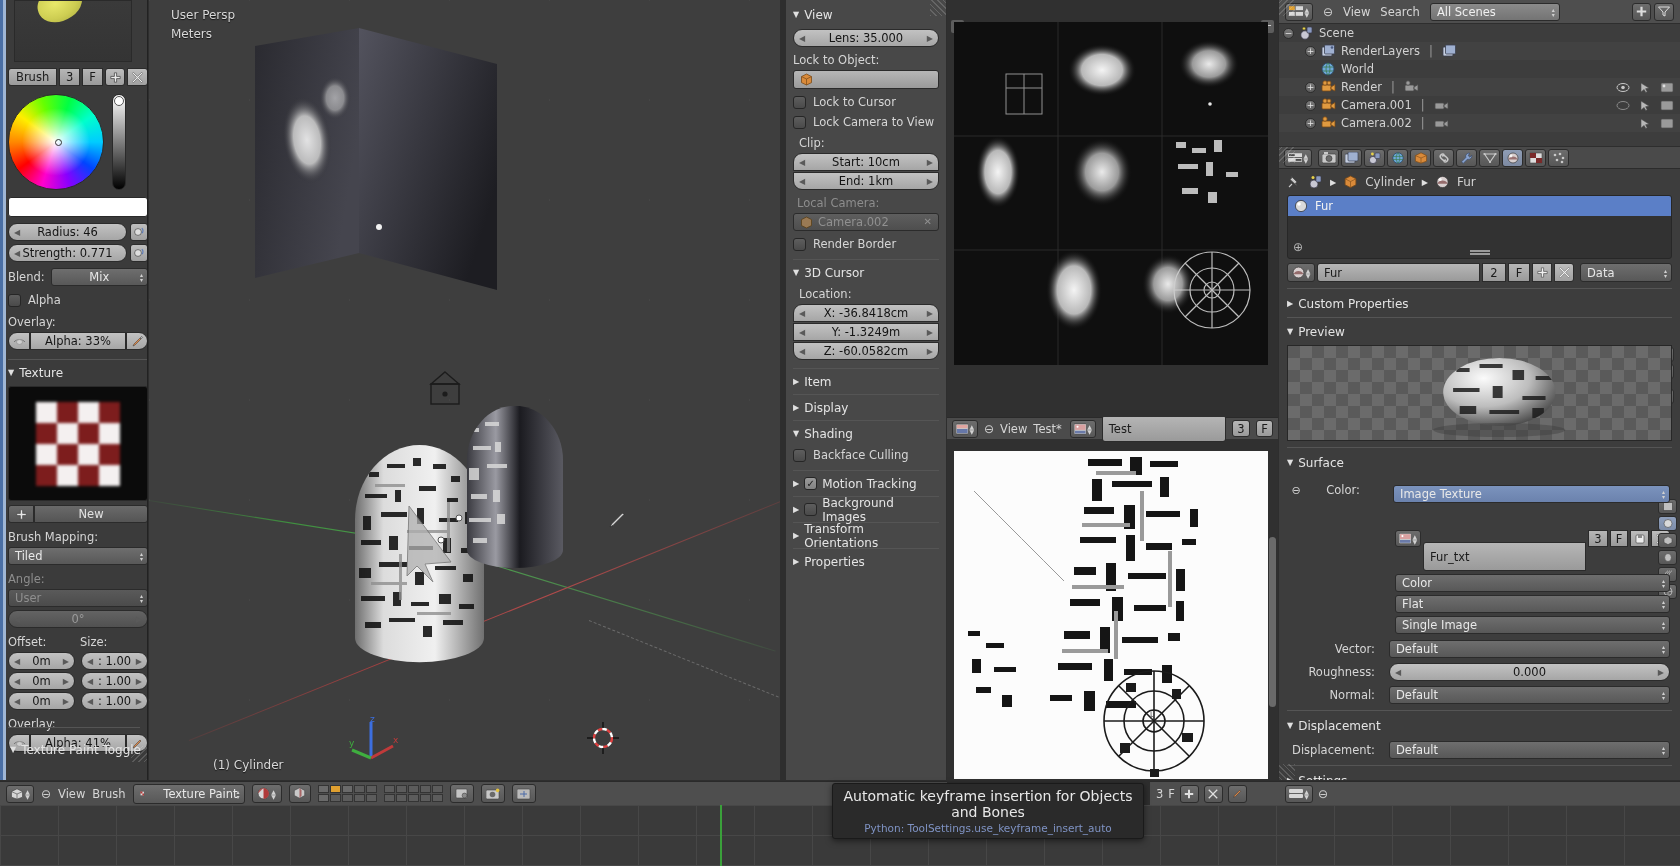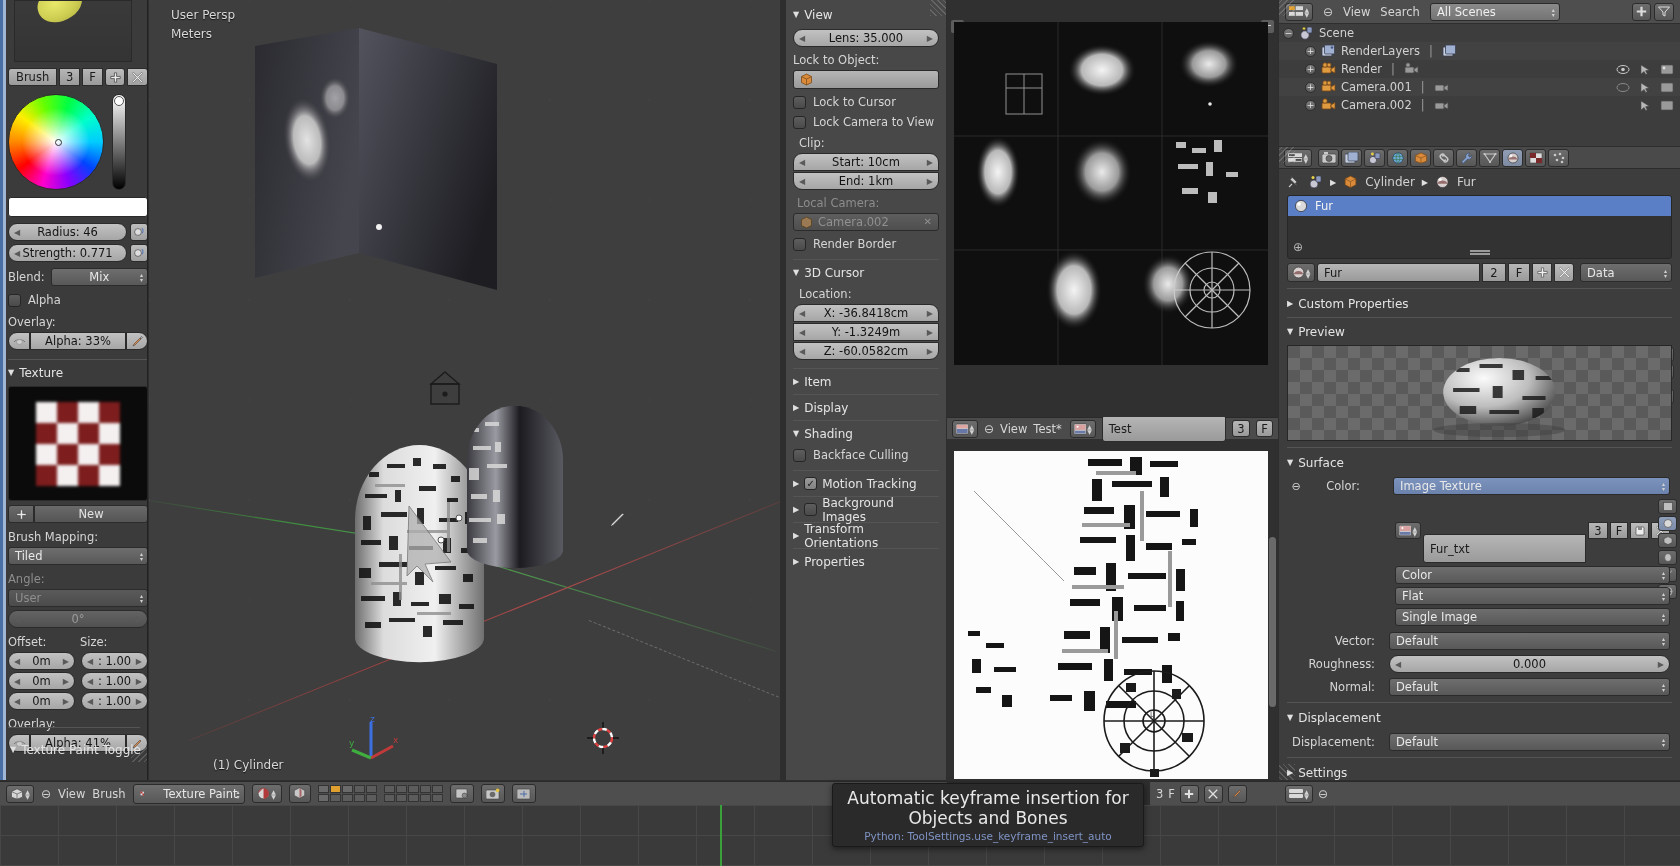"World" div.out-row { html: none -> <div> <svg> <circle></circle> <path></path> </svg> <span>World</span> </div> }
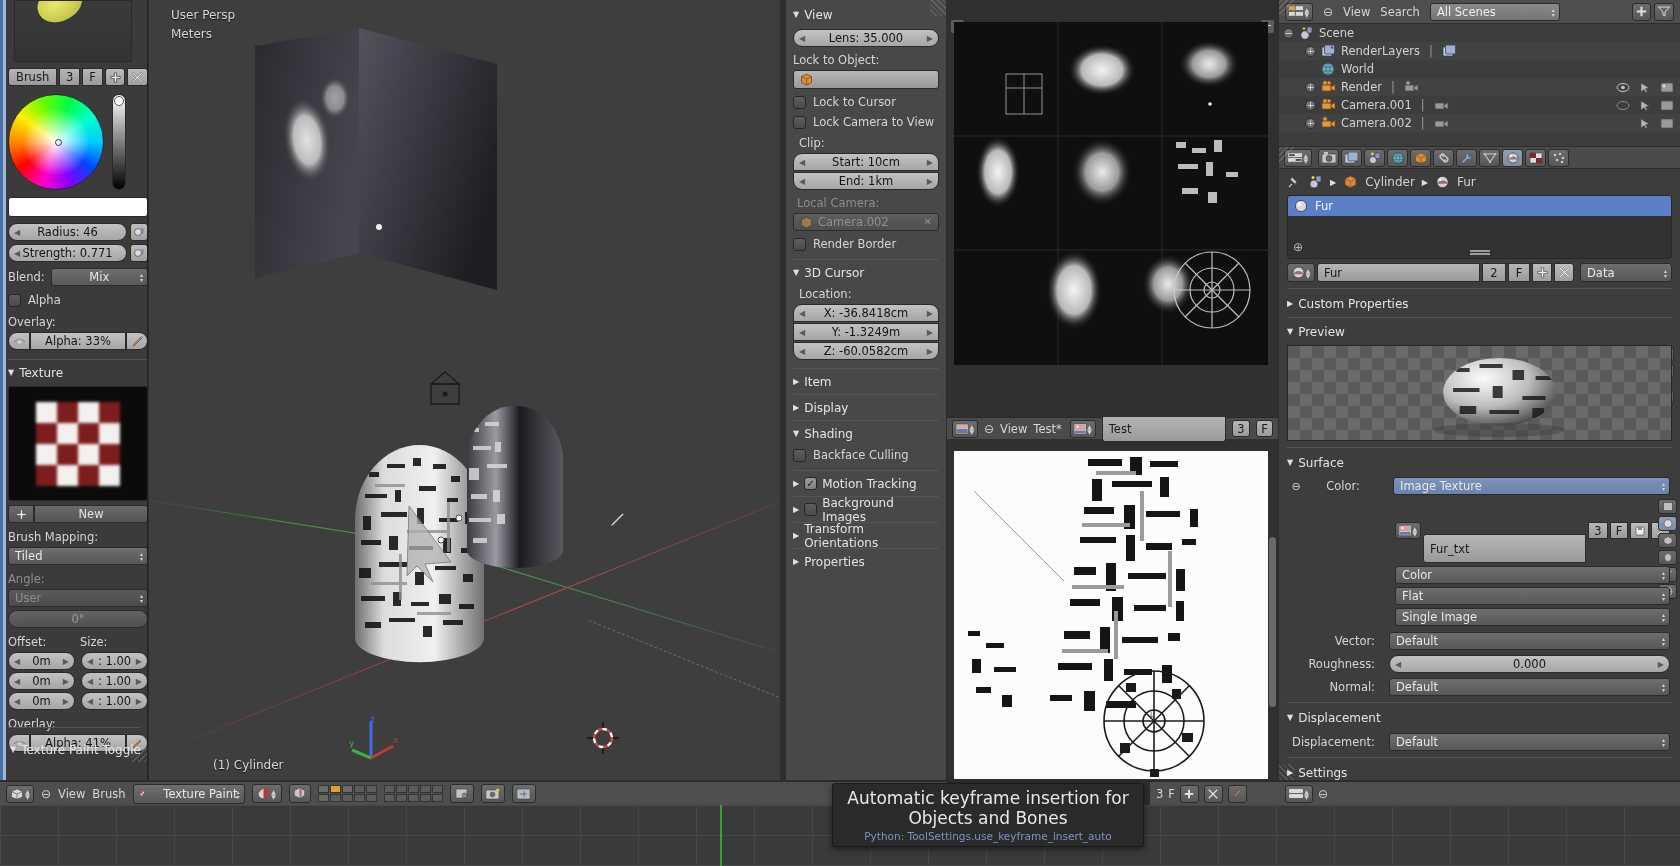"Image Texture" div.sel { margin-top: none -> 8px }
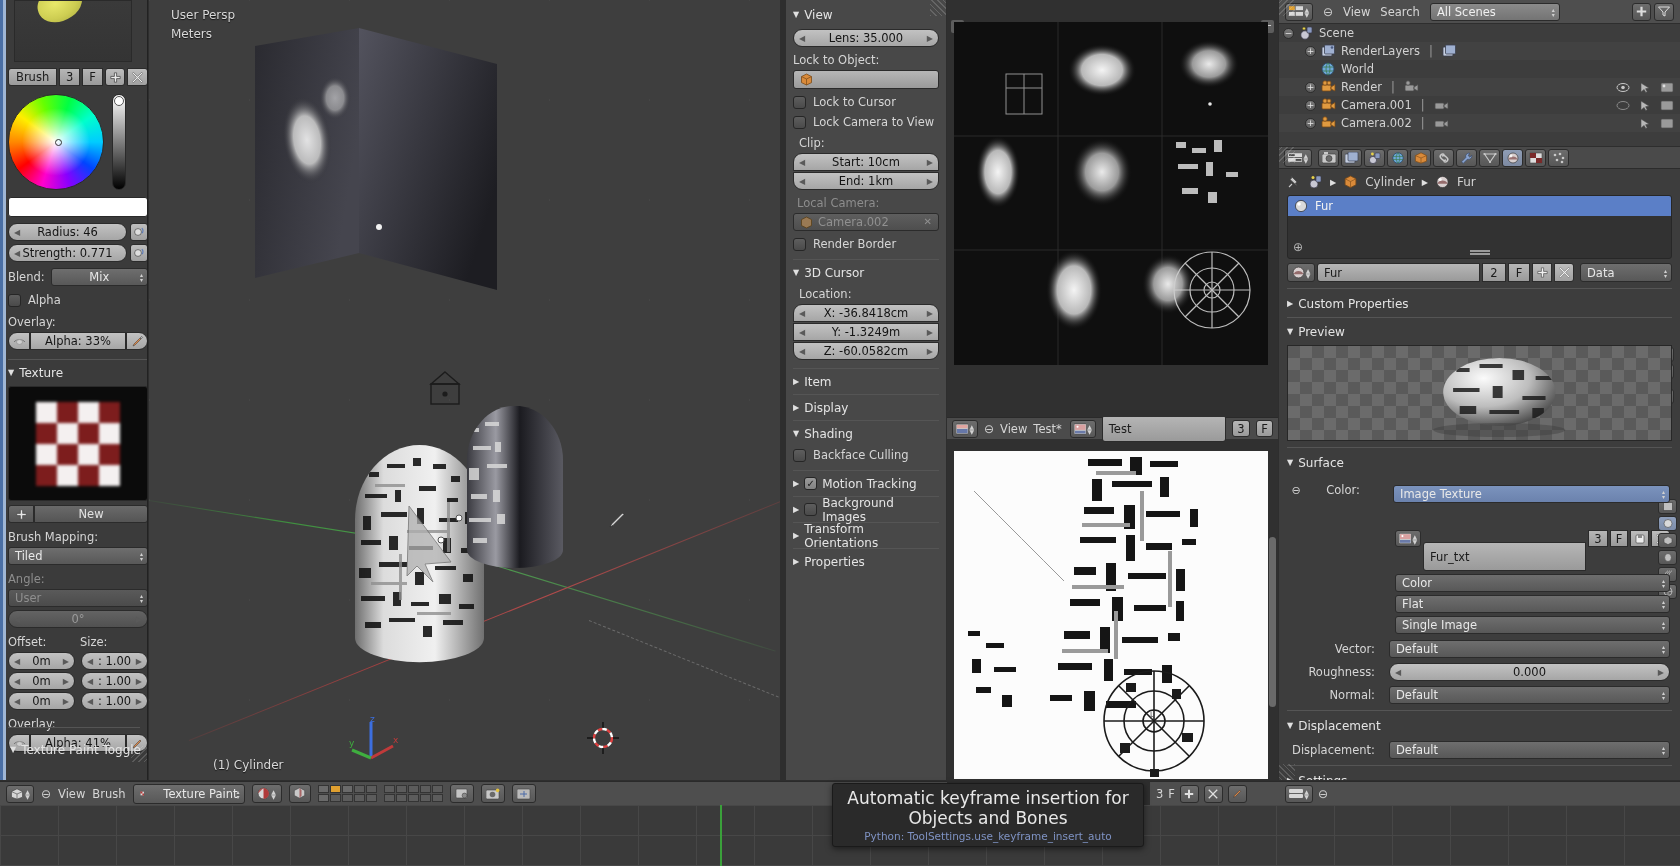"Automatic keyframe insertion for Objects" #tooltip .t1 { font-size: 17px -> 14px }
